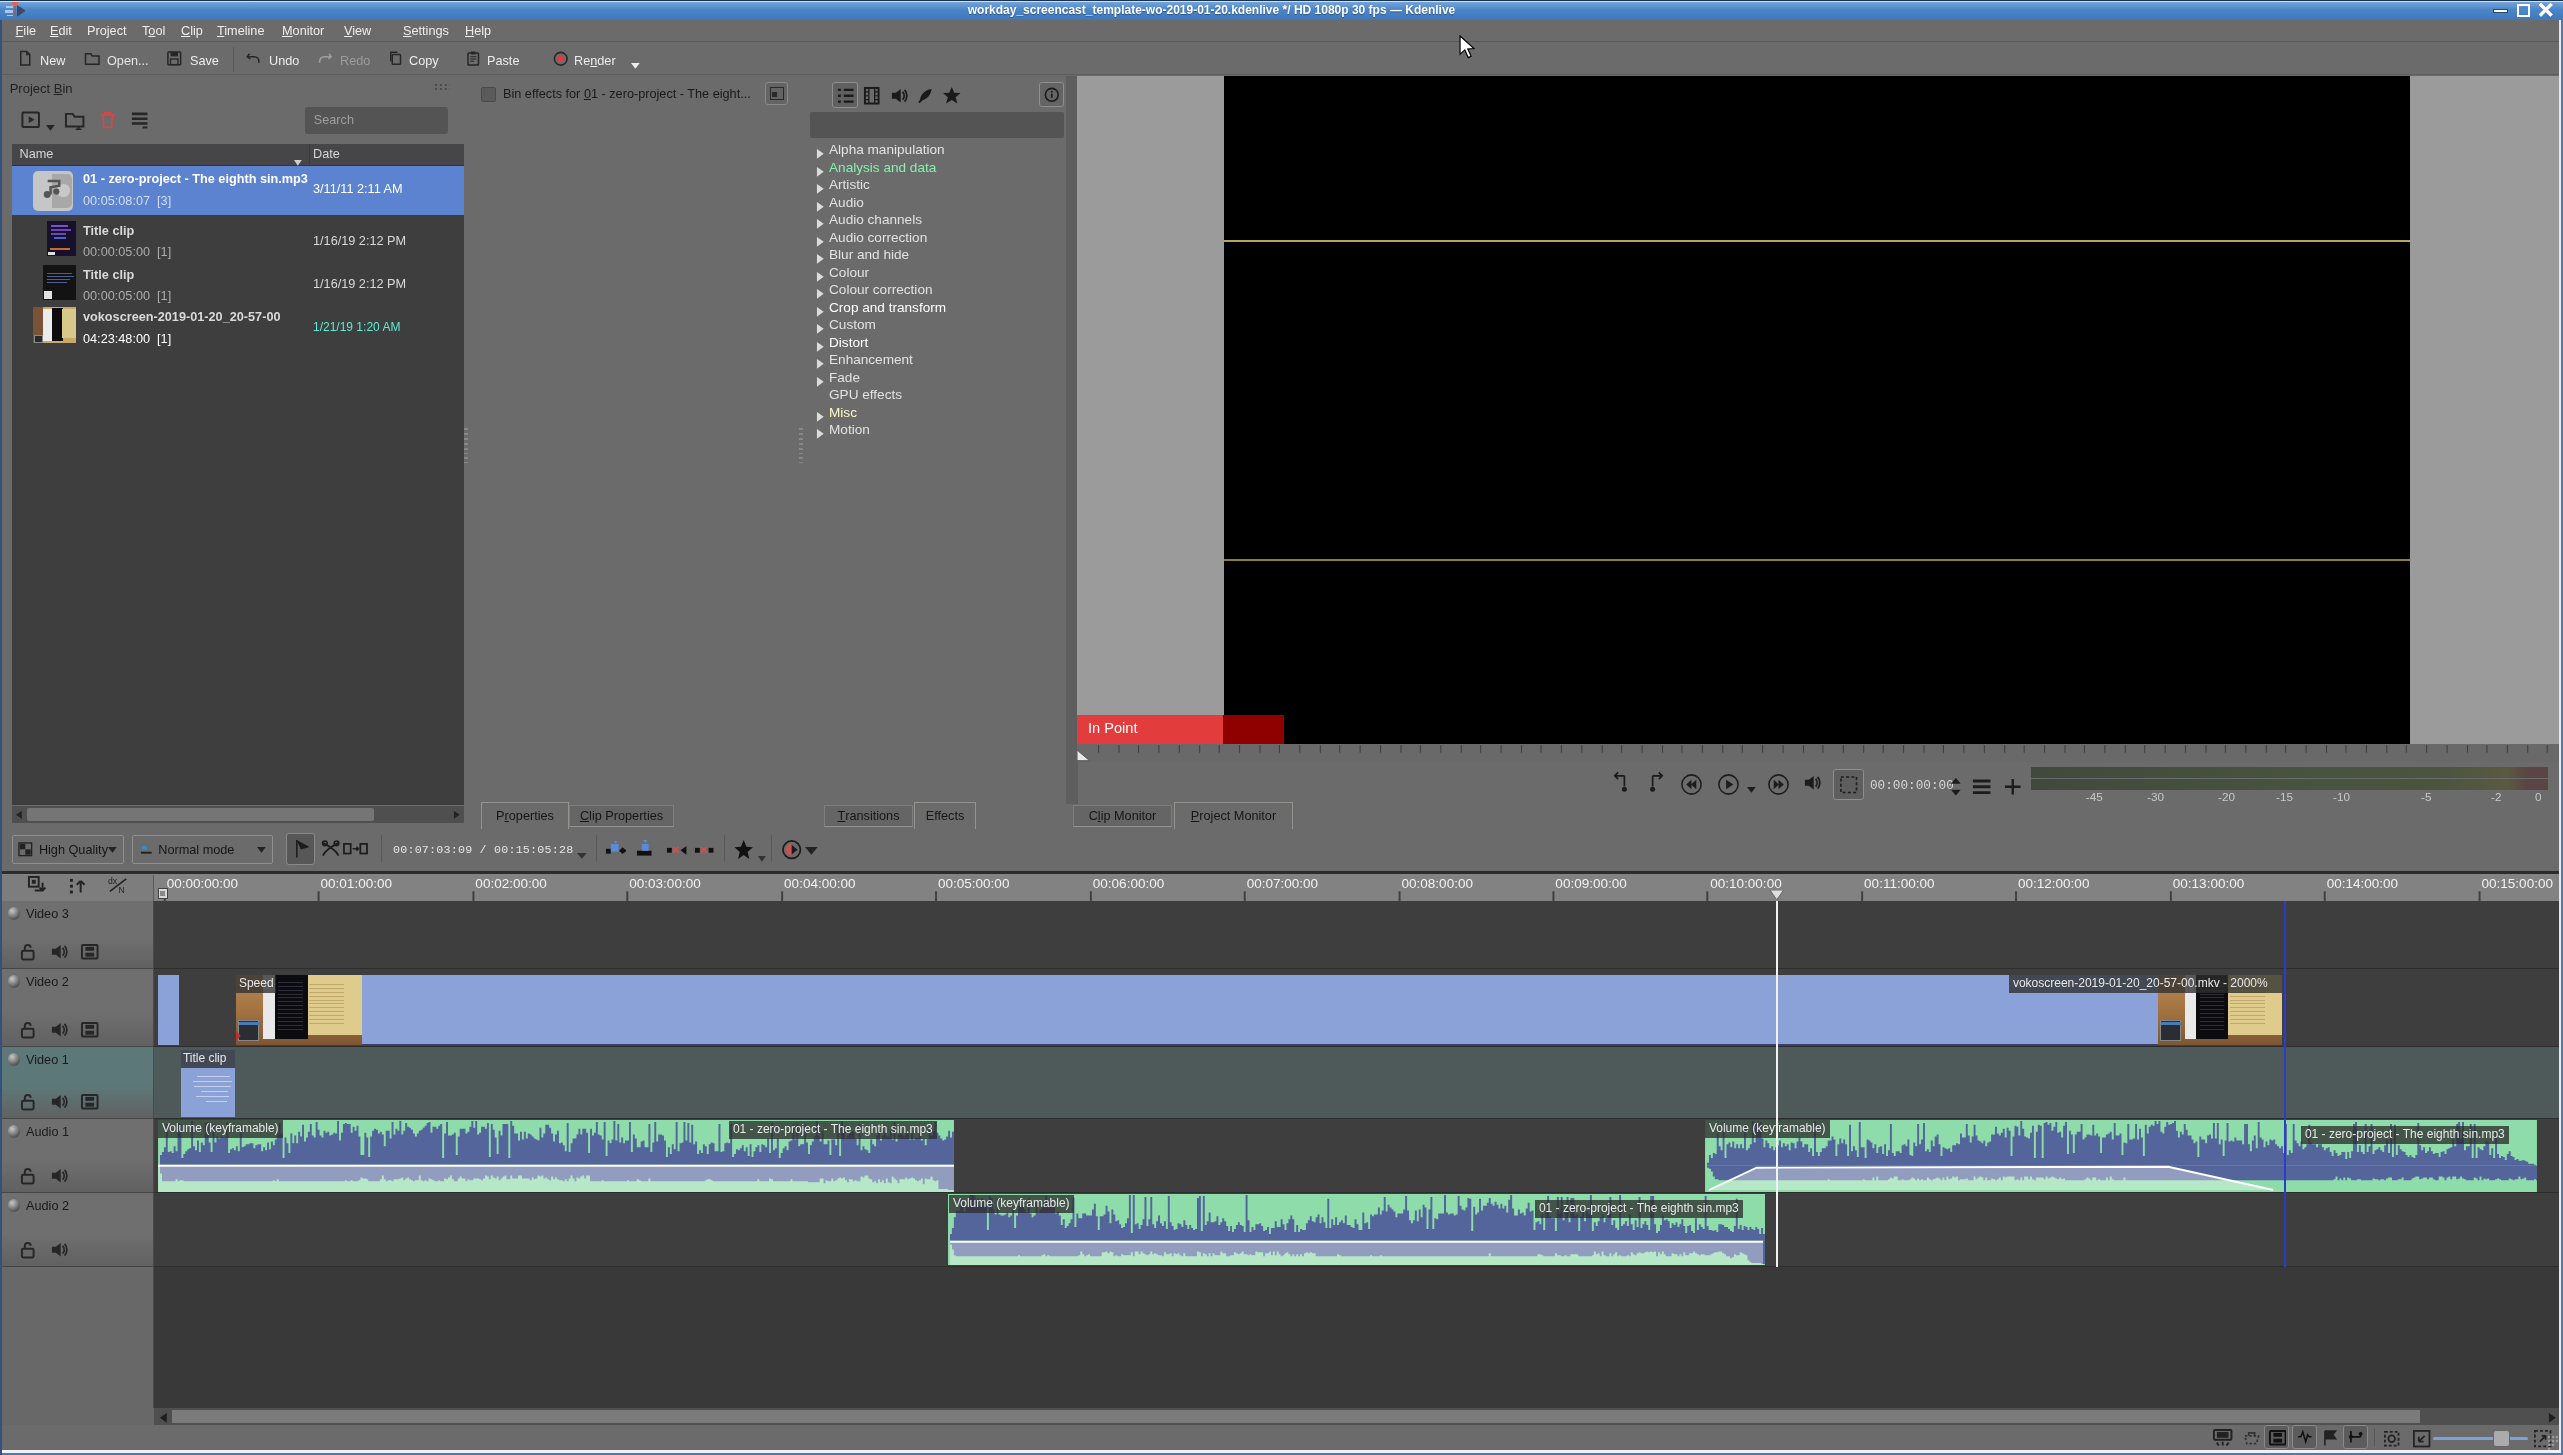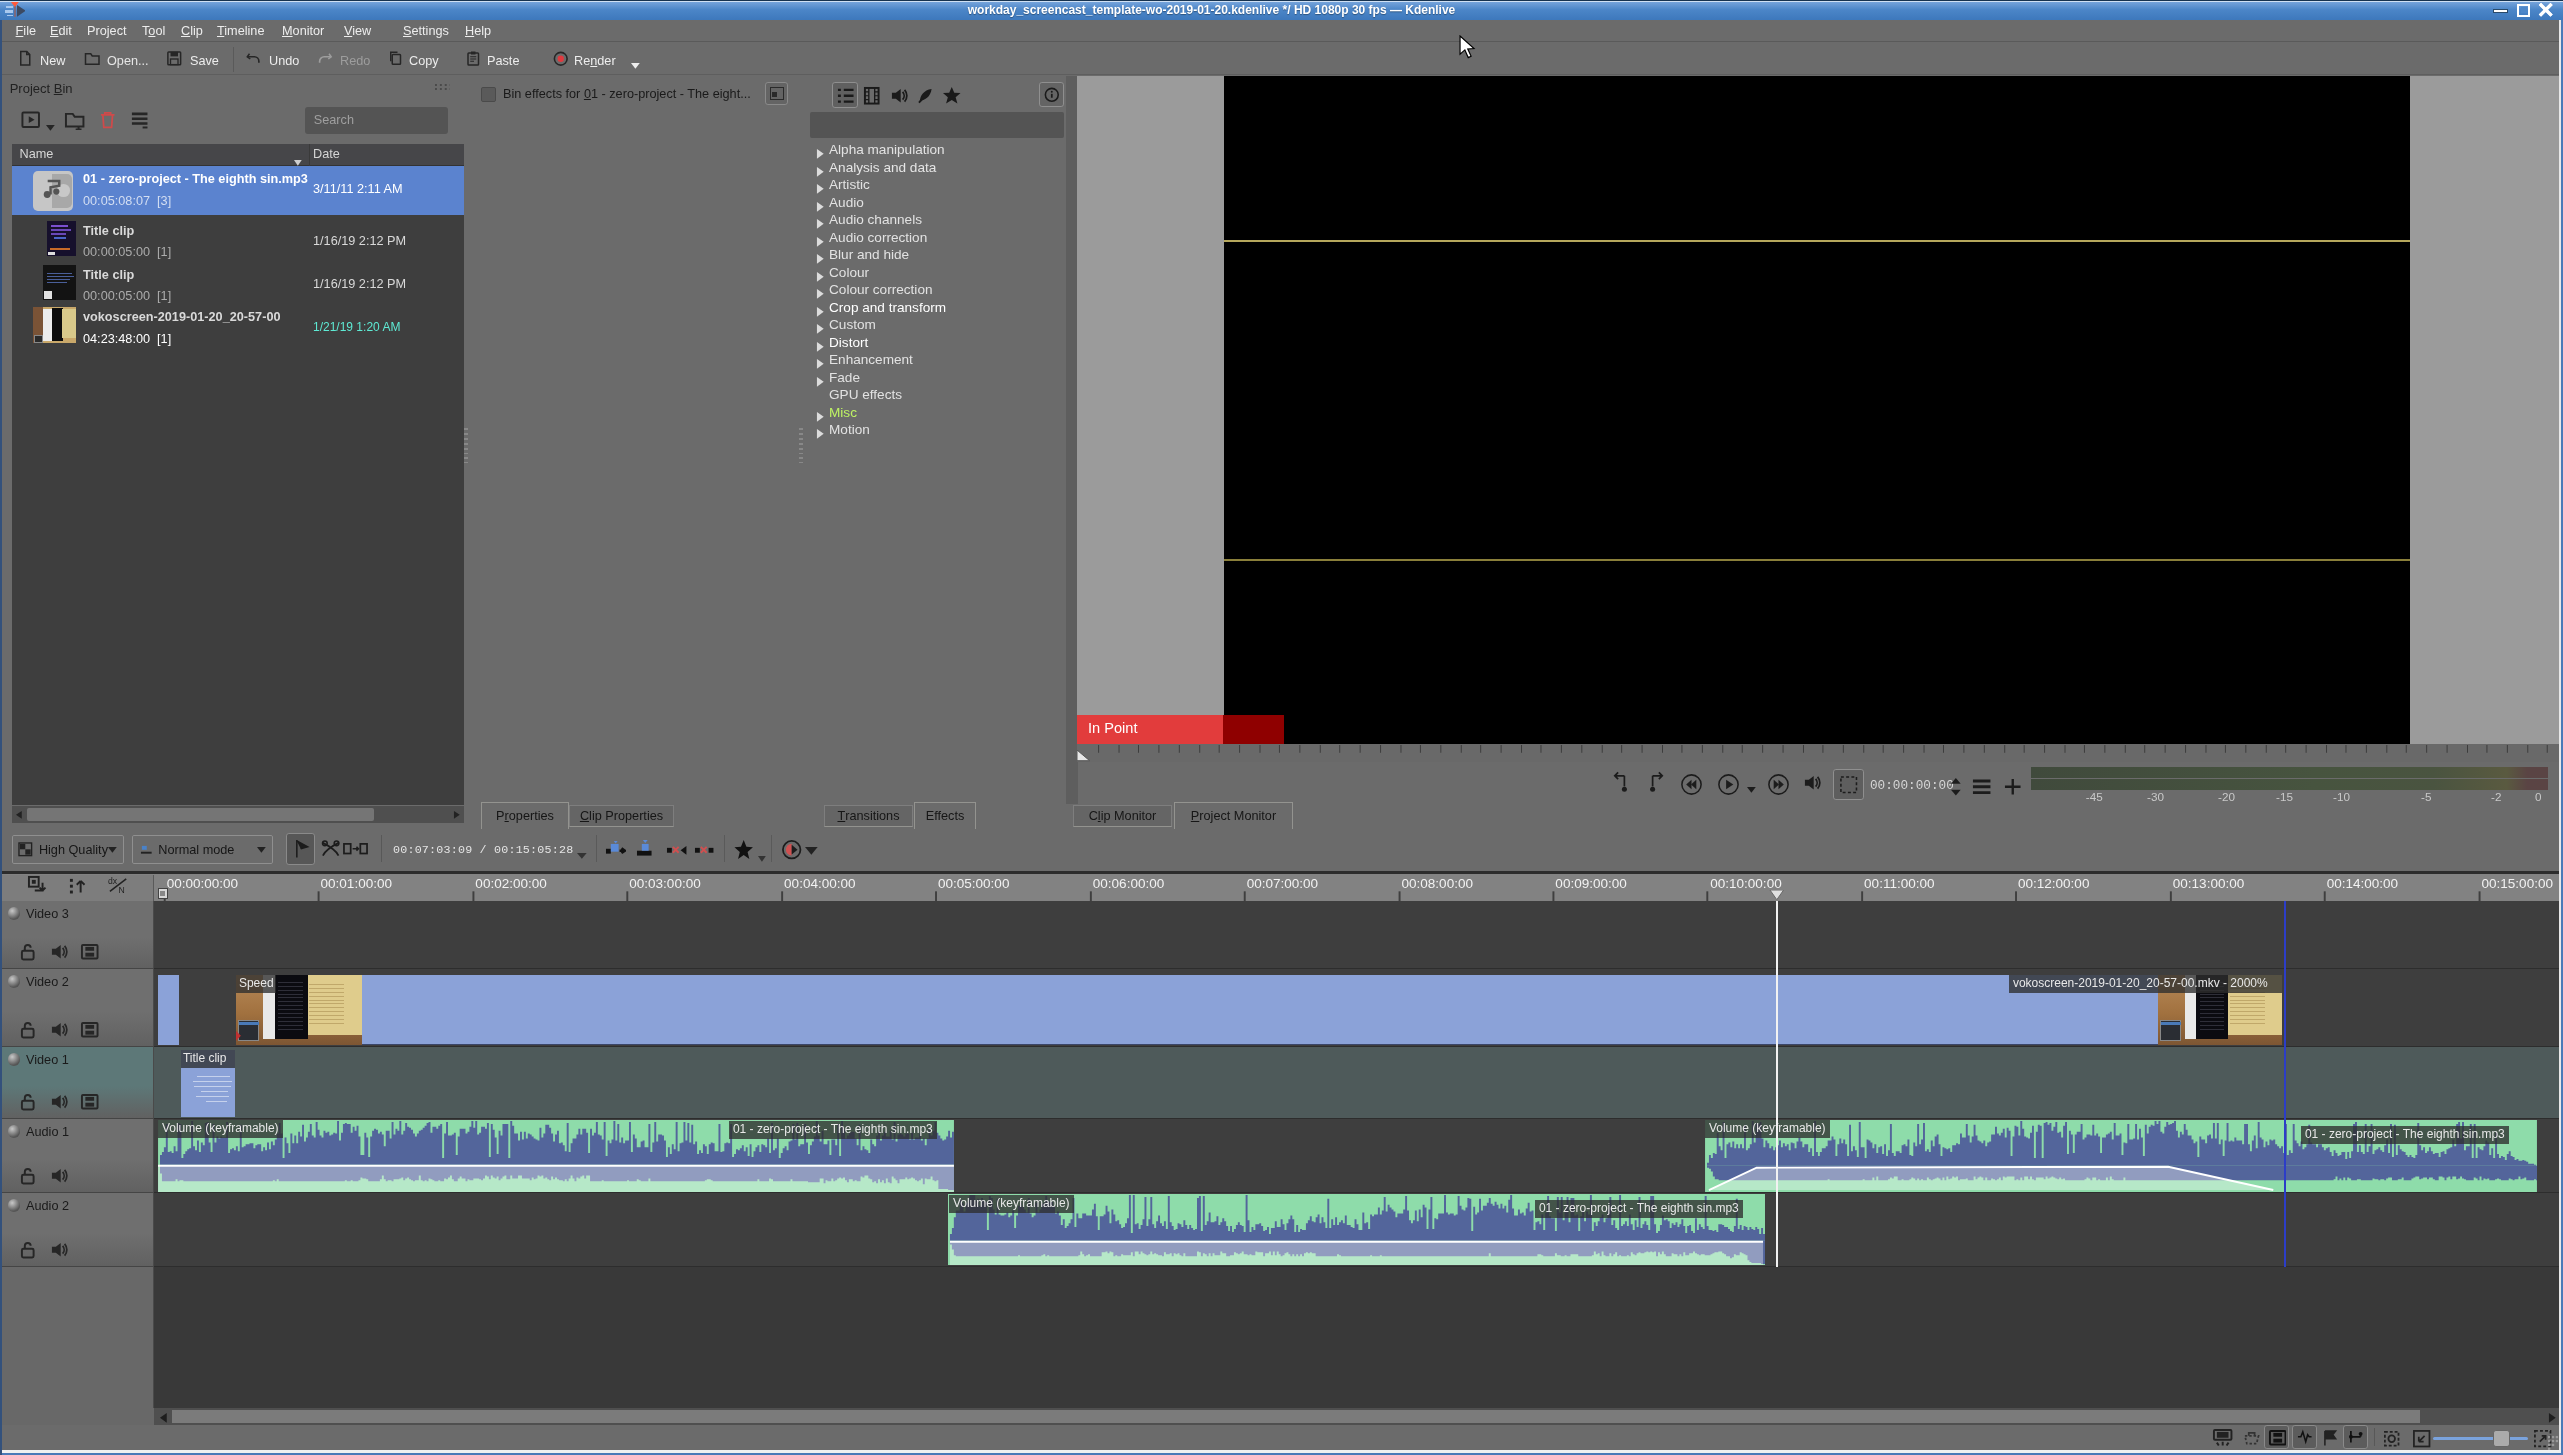"Analysis and data" div.abs { color: #e5e5e5 -> #86efac }
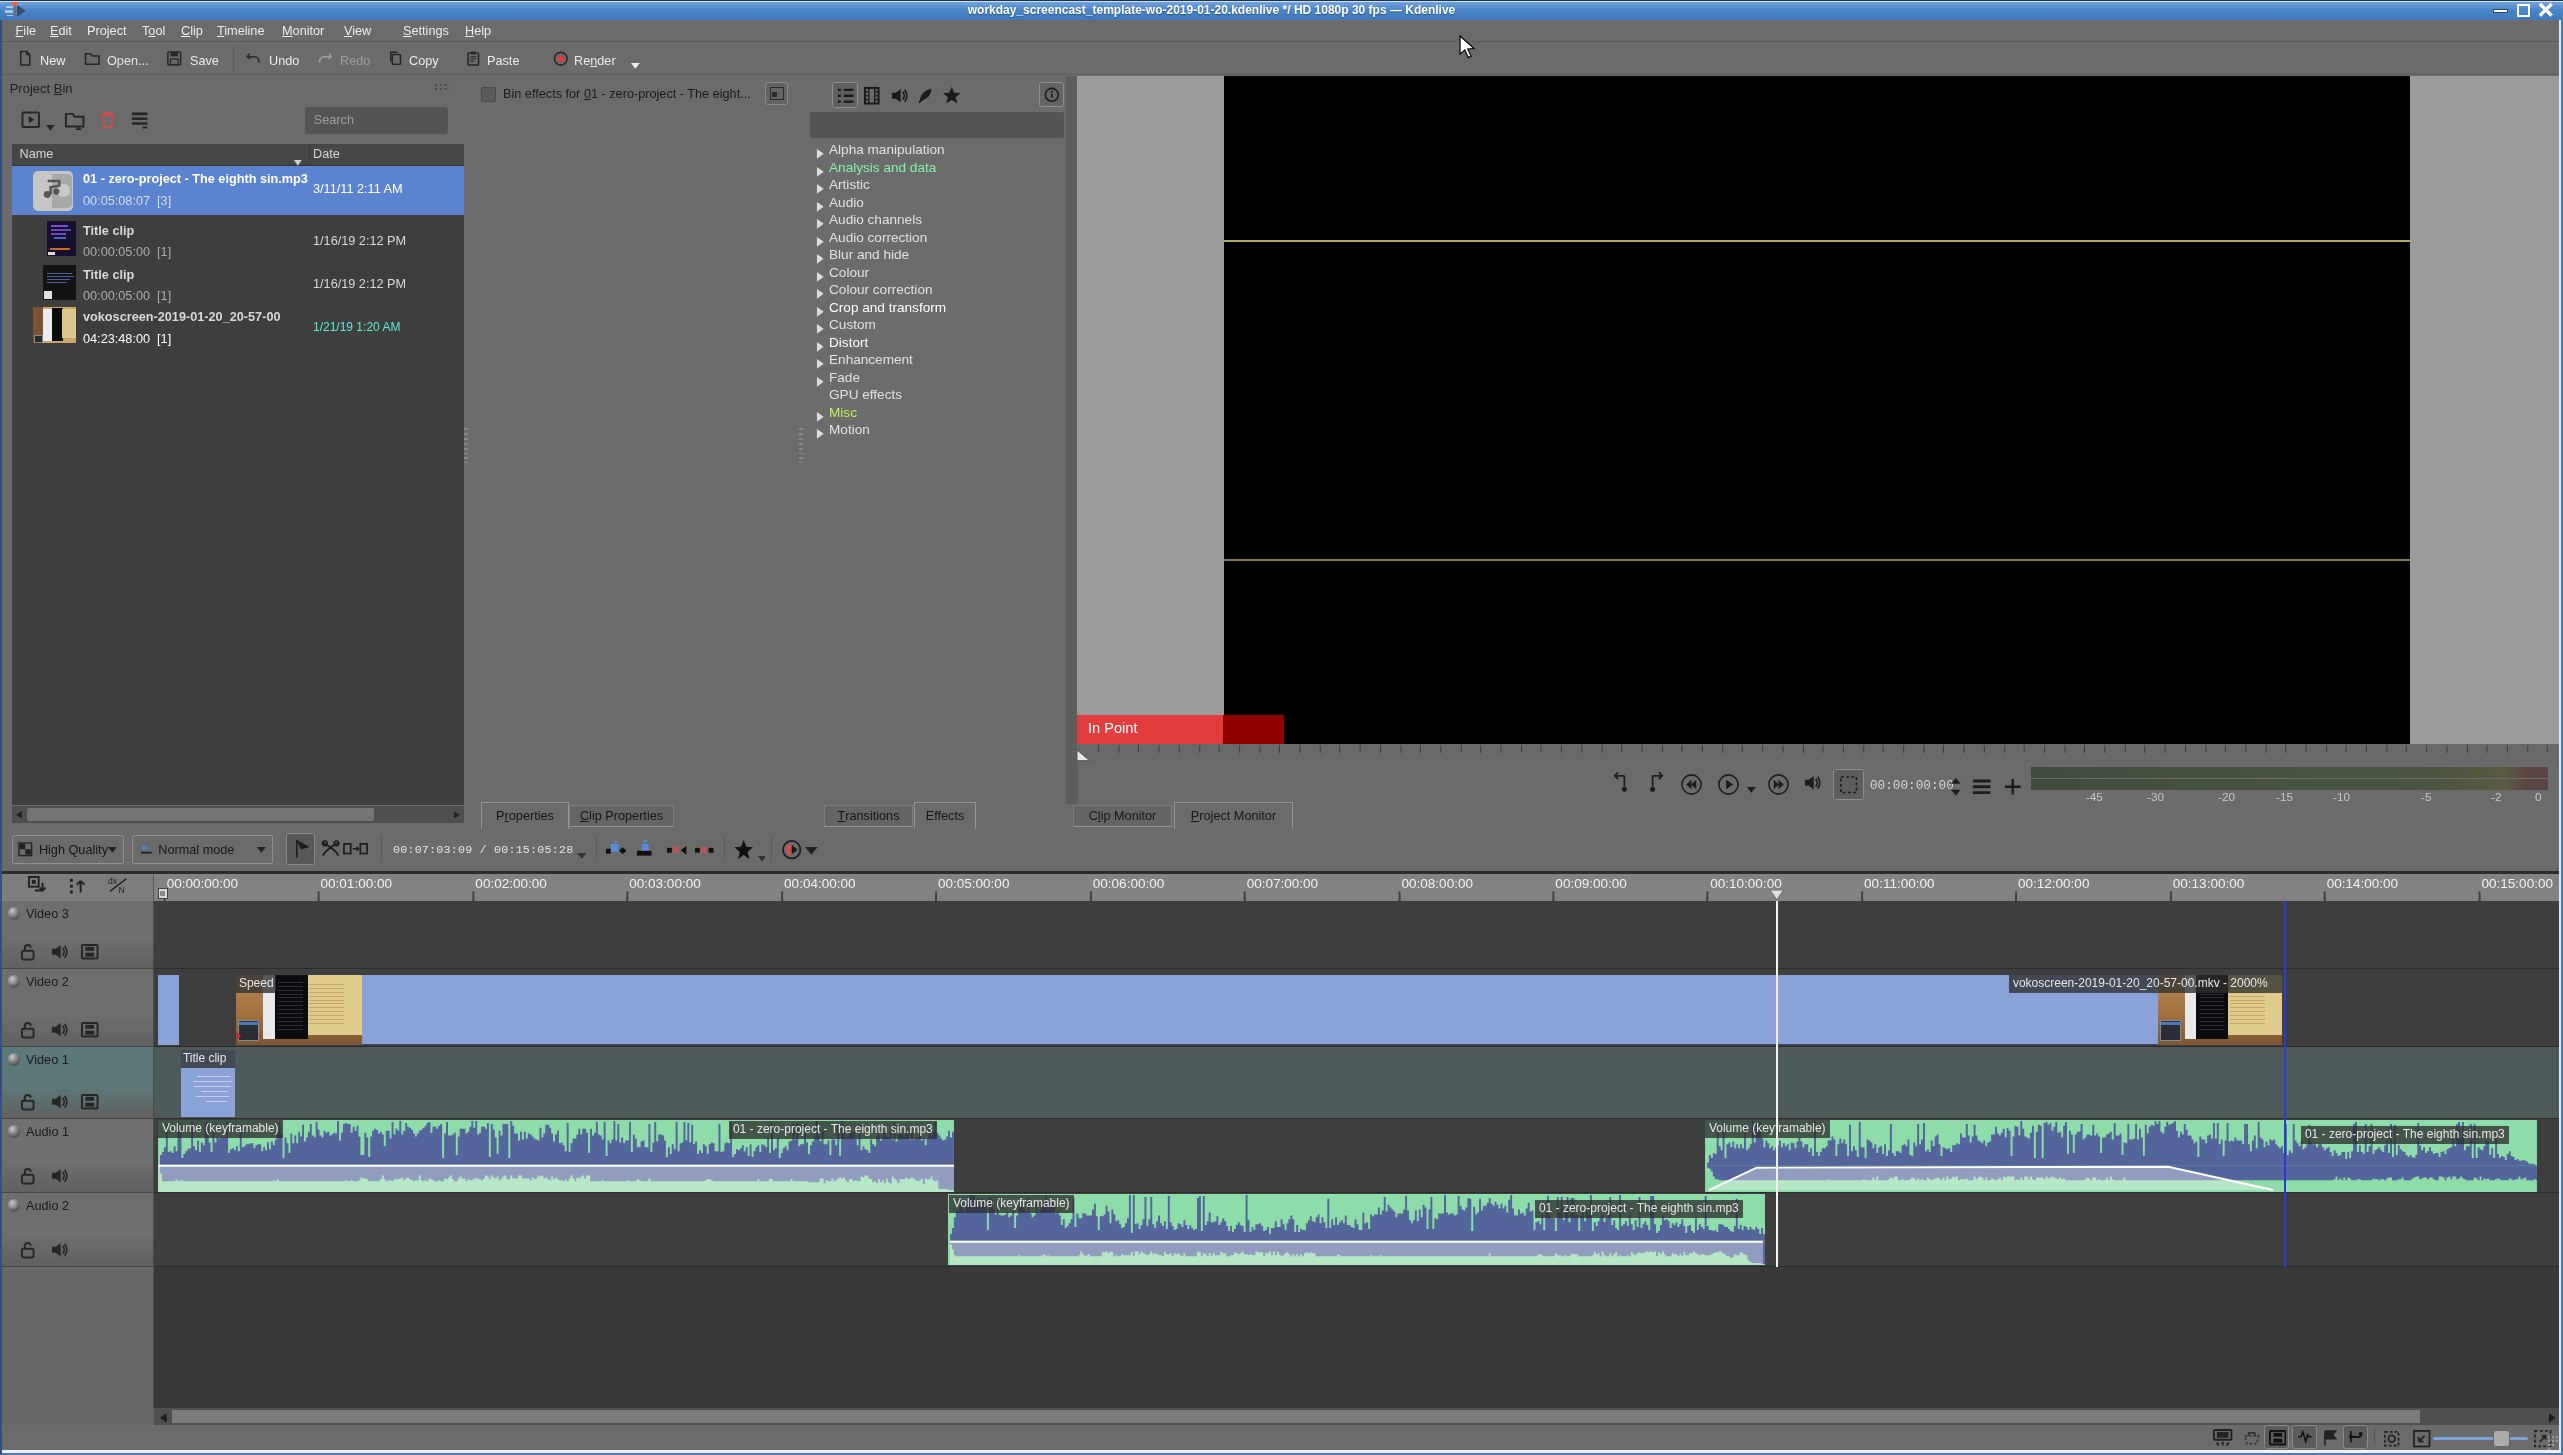"Misc" div.abs { color: #bef264 -> #fef9c3 }
